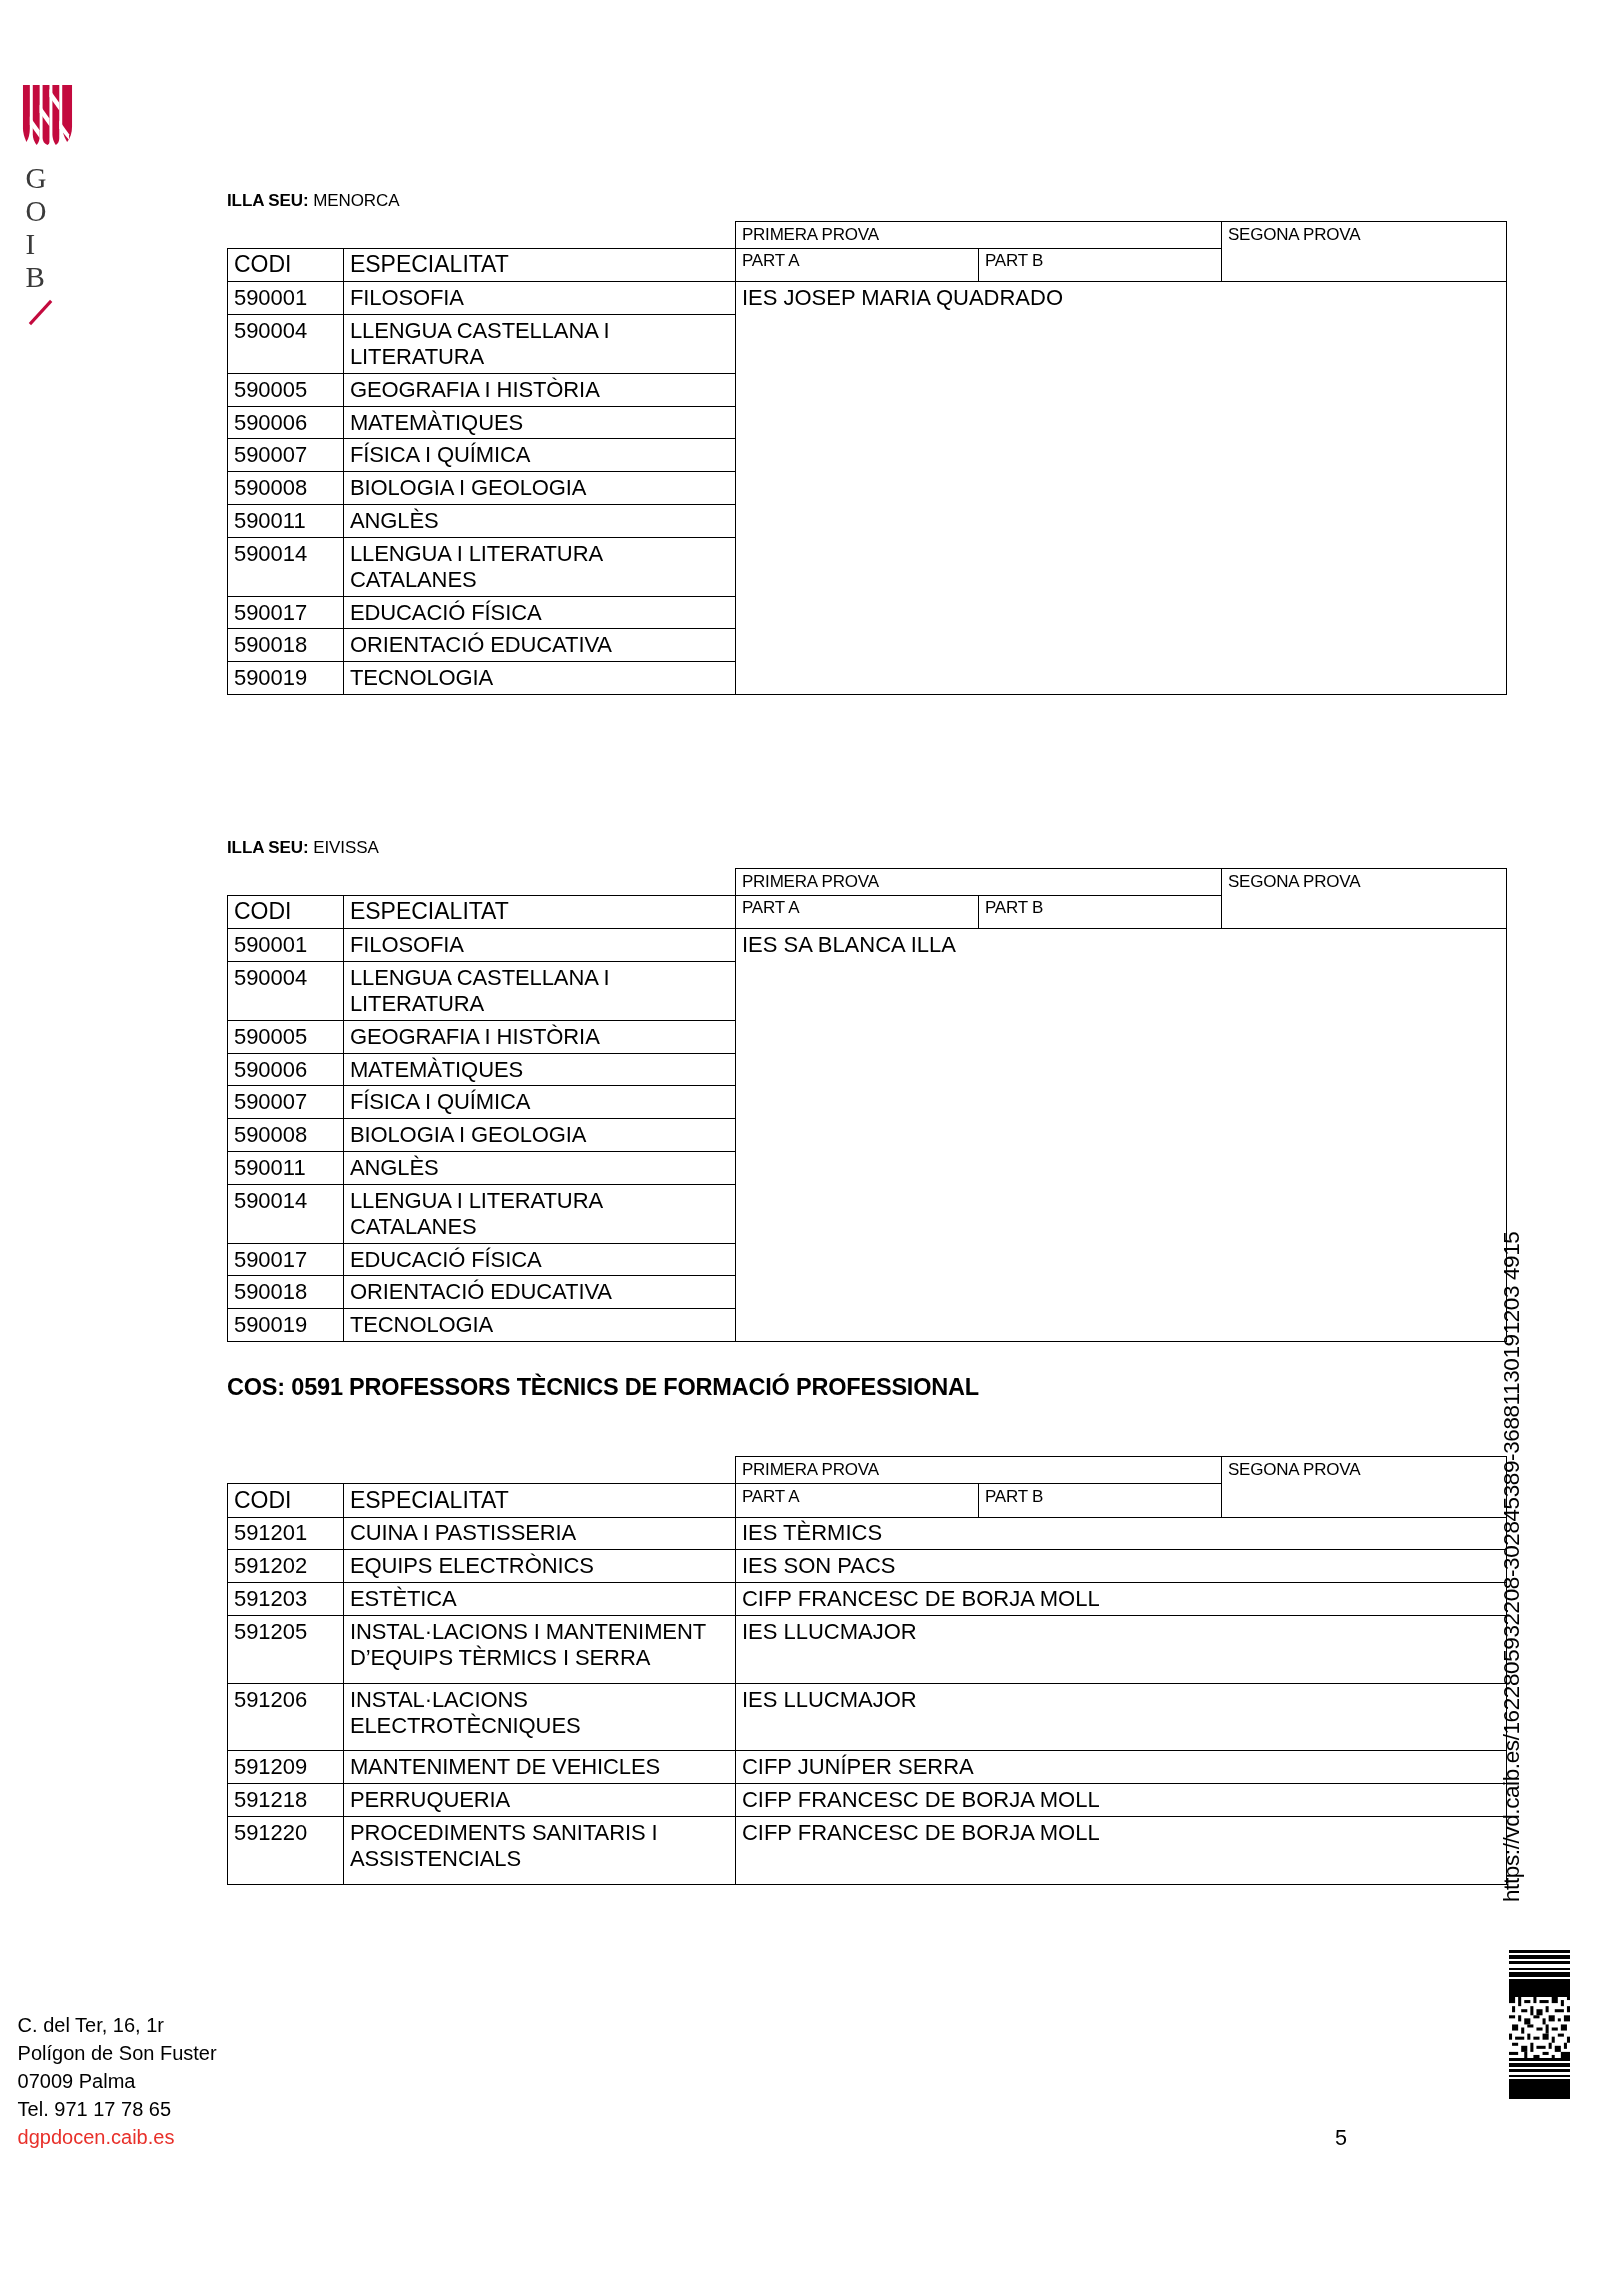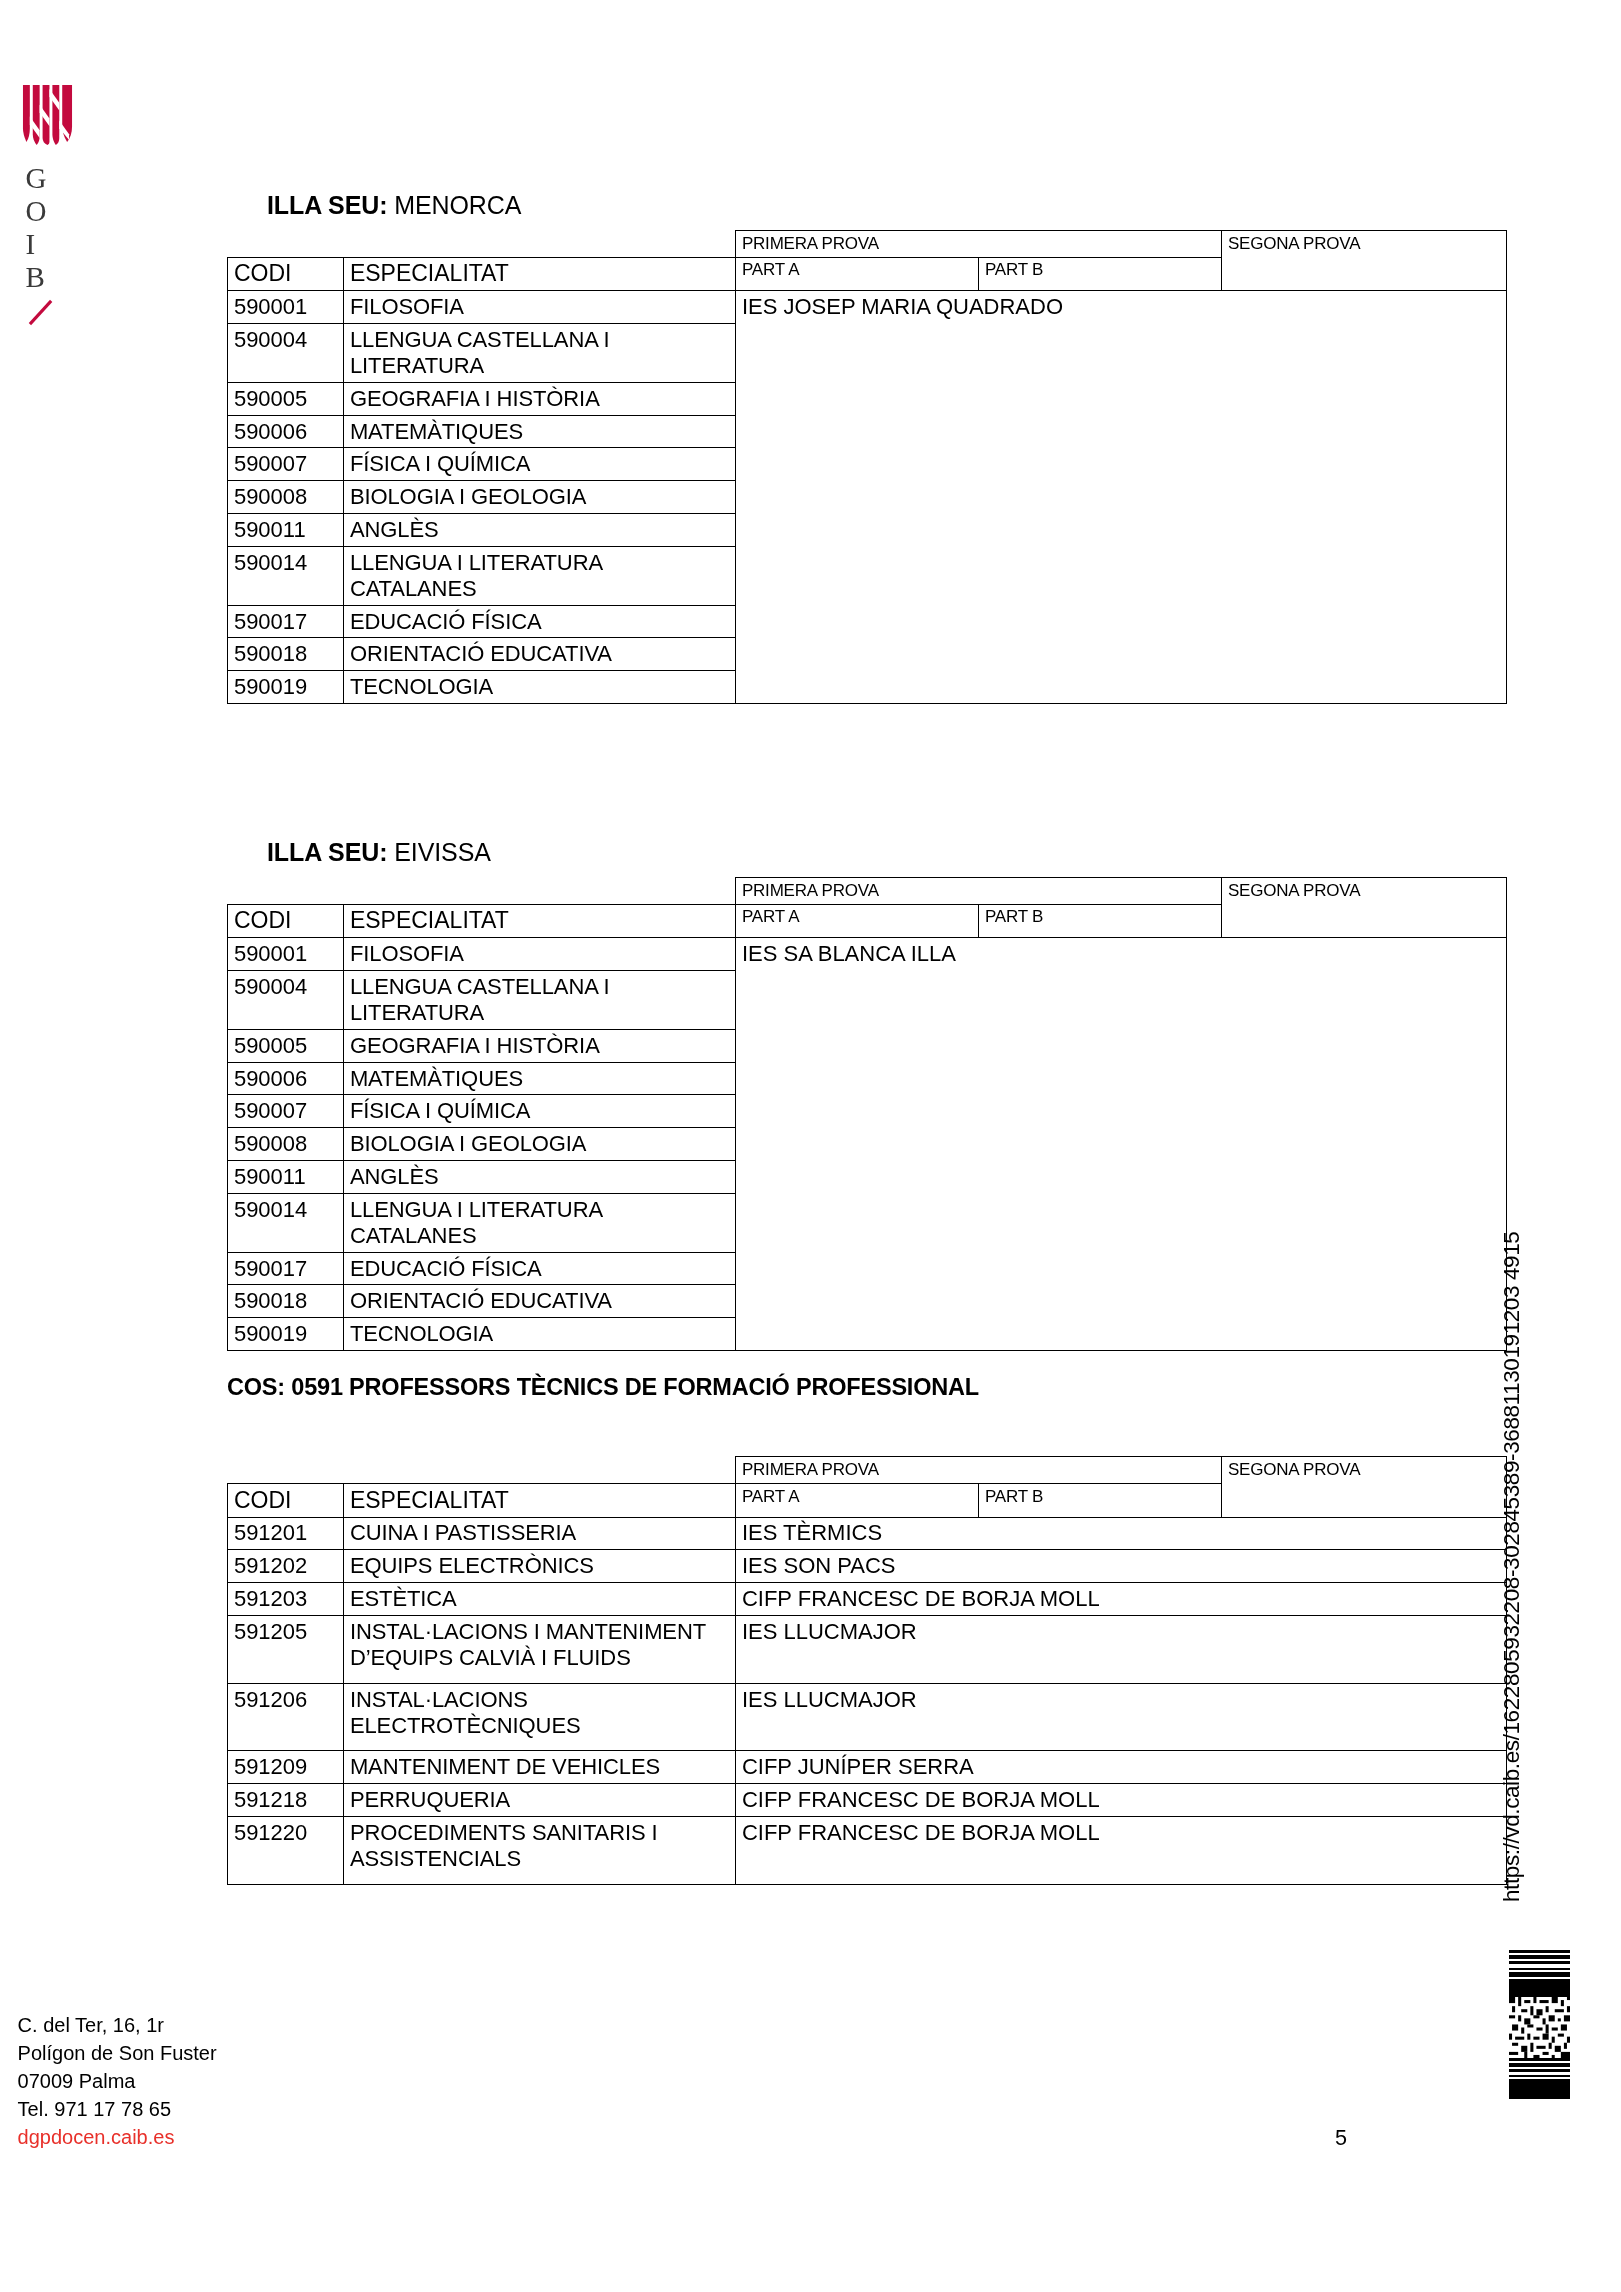"ILLA SEU: MENORCA" .seu-line { font-size: 25px -> 17px; margin-left: 40px -> none }
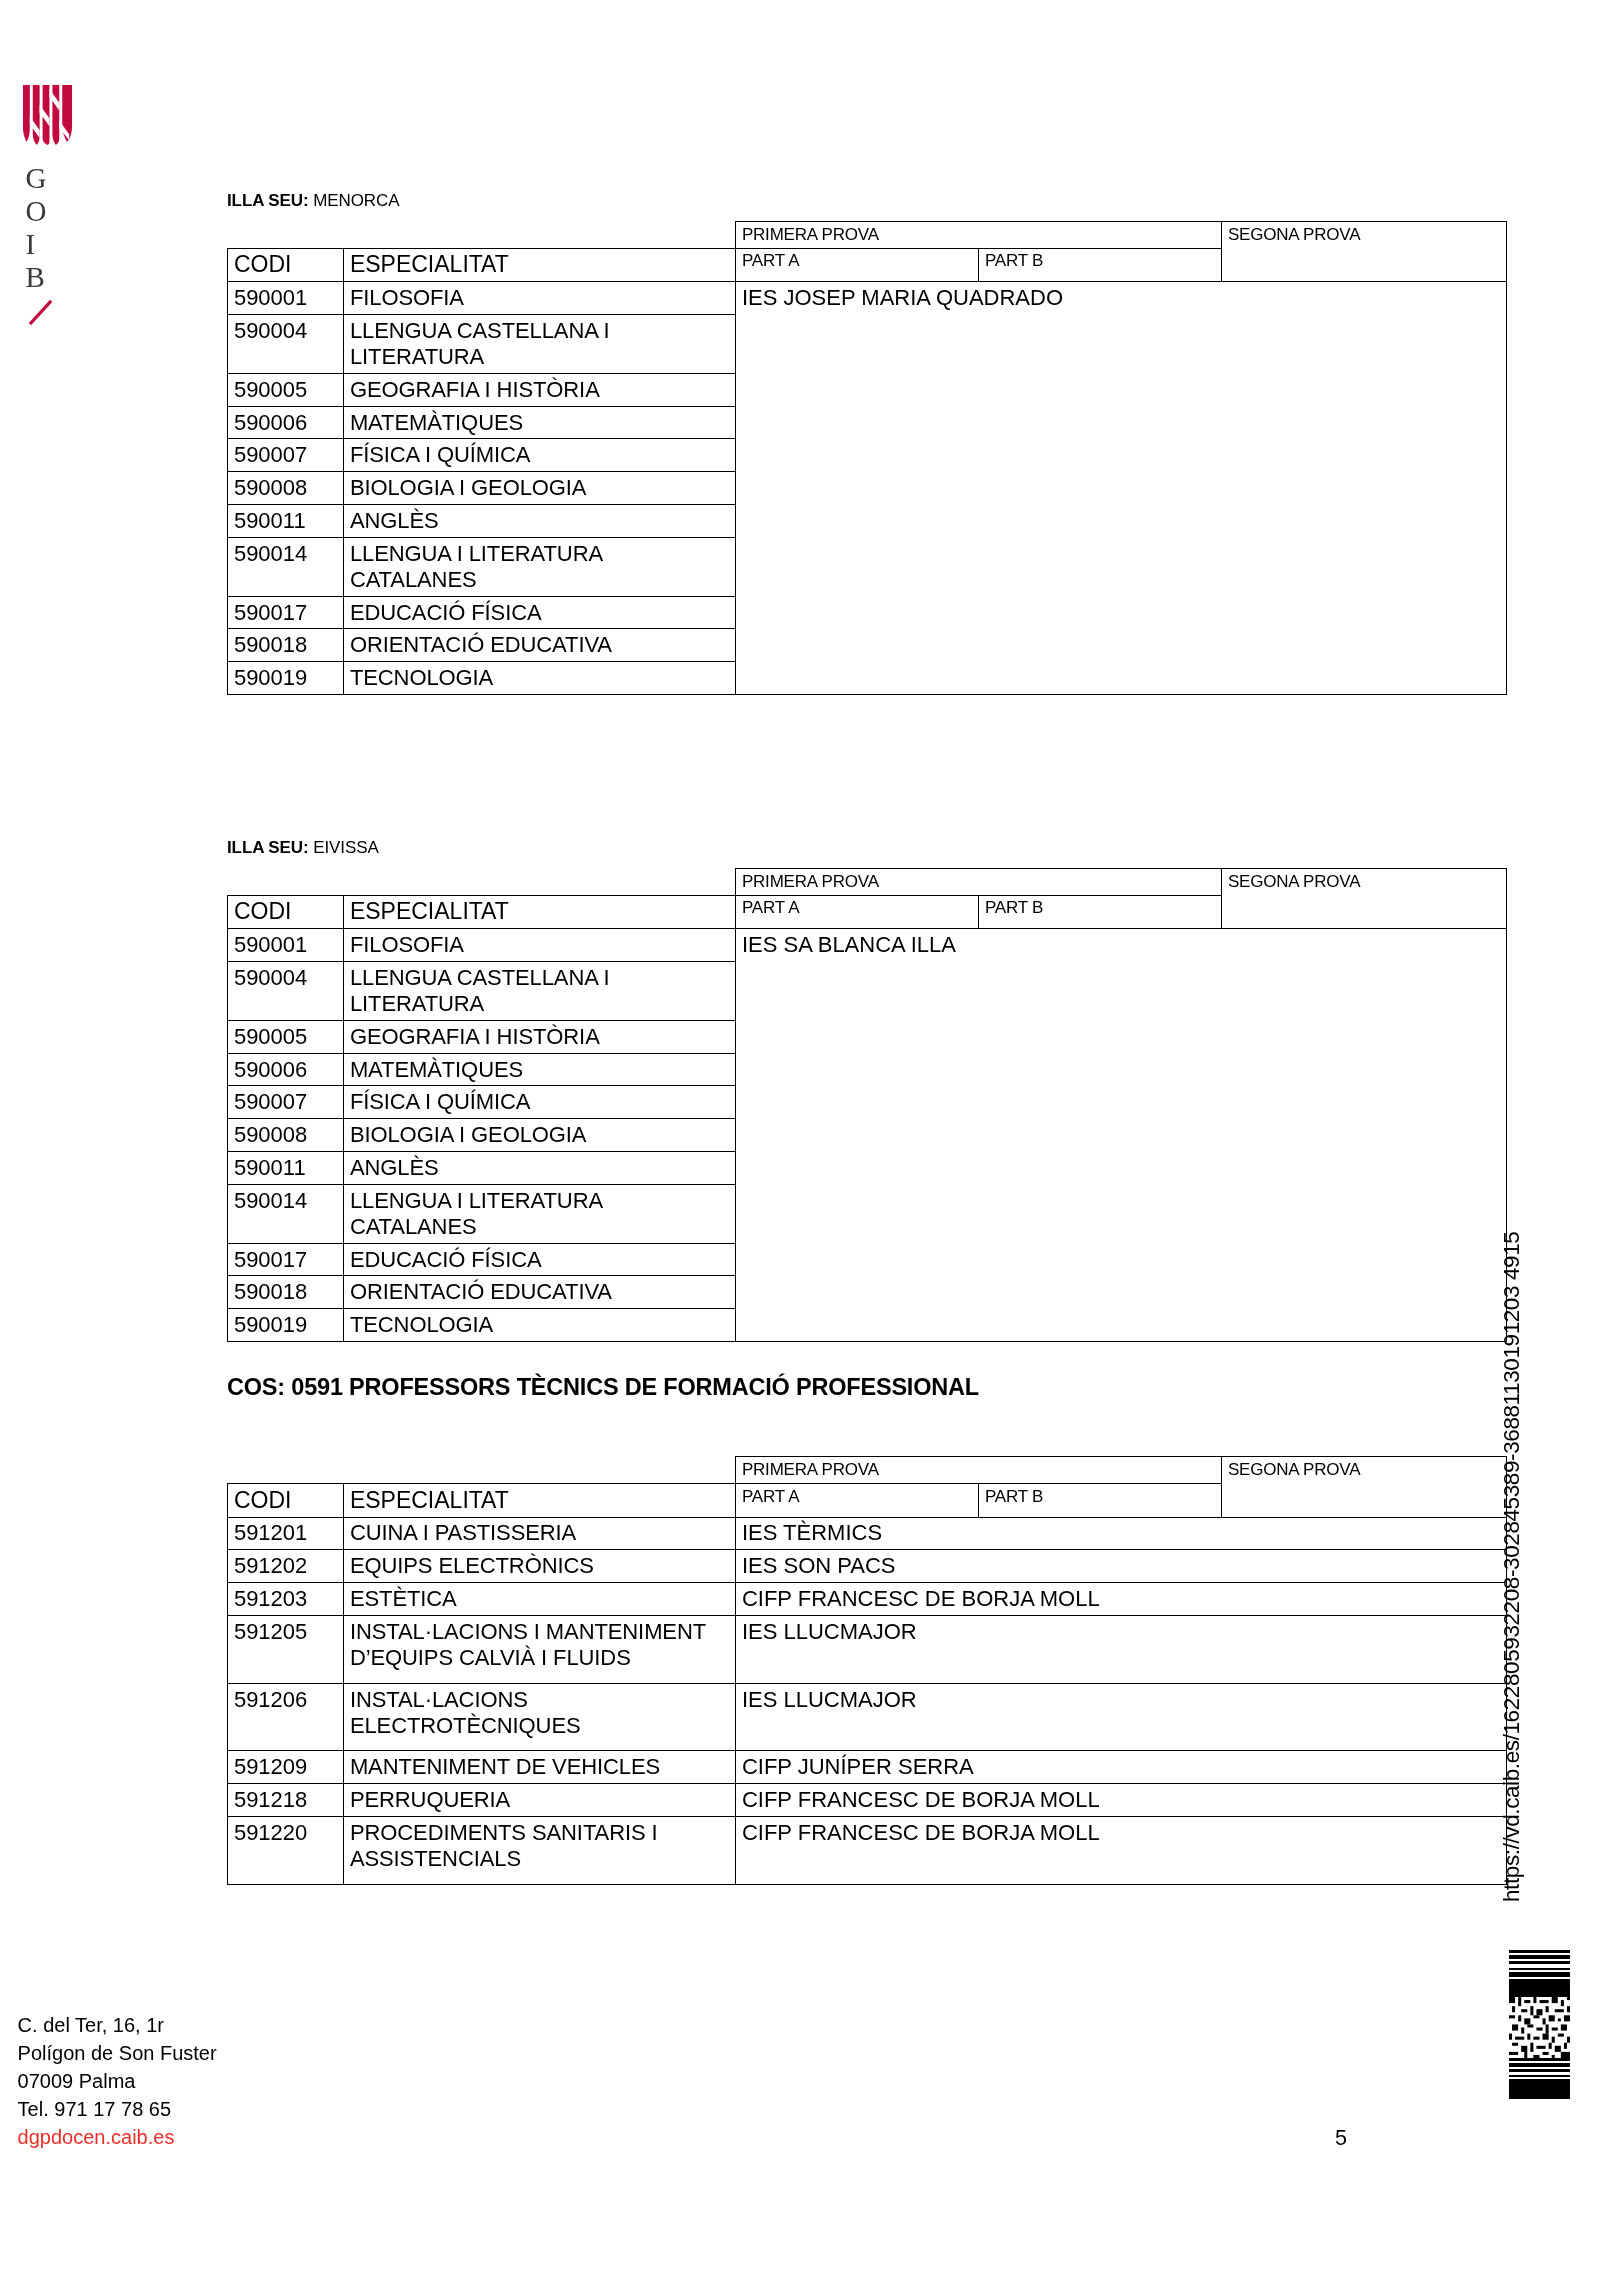"INSTAL·LACIONS I MANTENIMENT D’EQUIPS" td.cell-name { text: CALVIÀ I FLUIDS -> TÈRMICS I SERRA }
